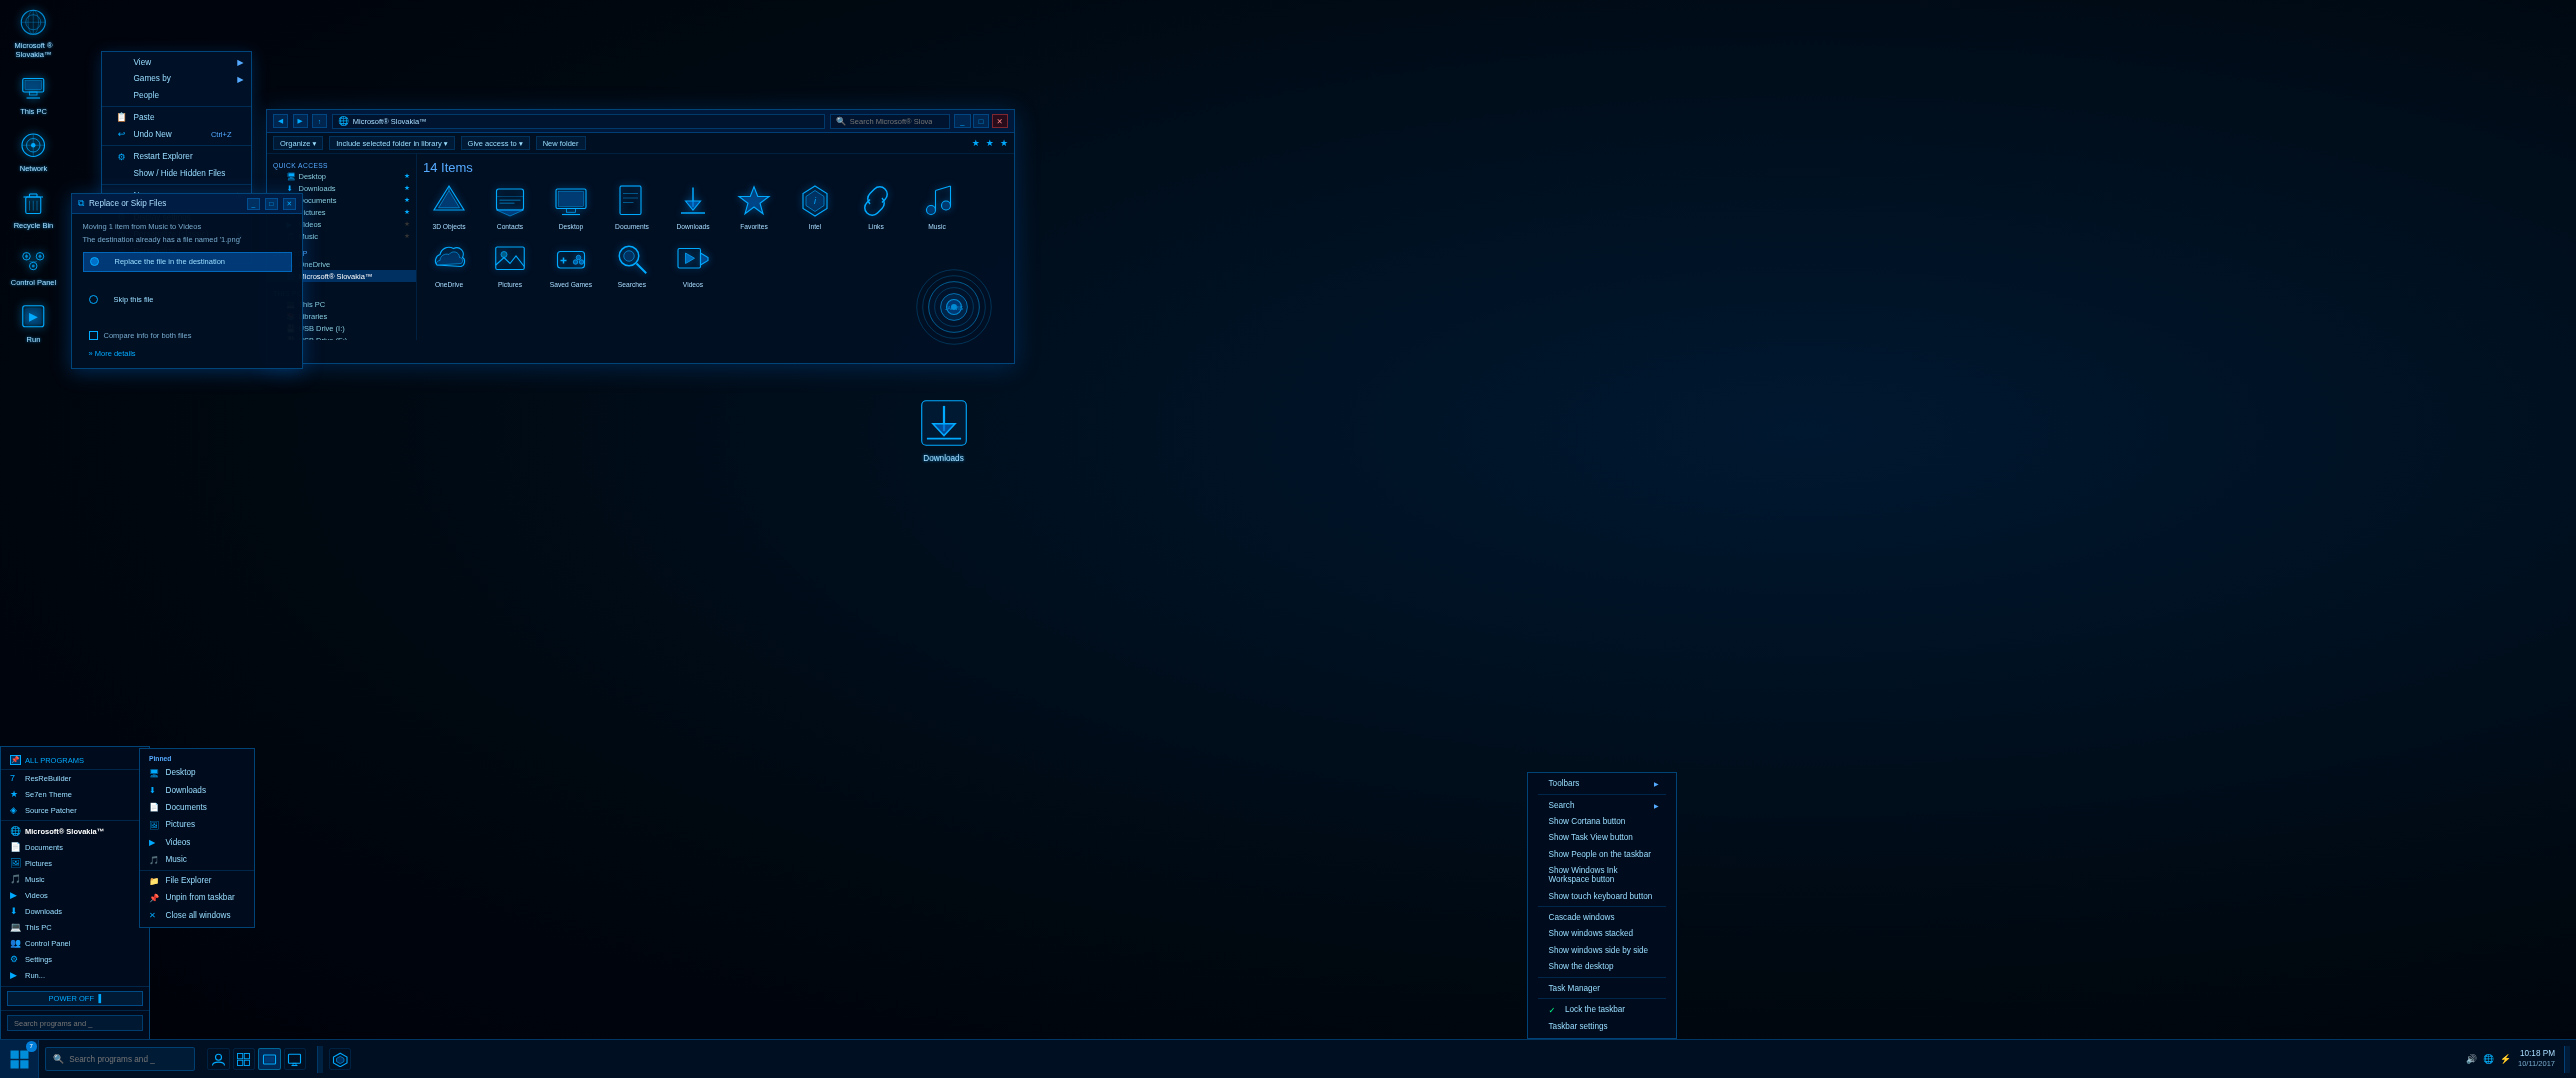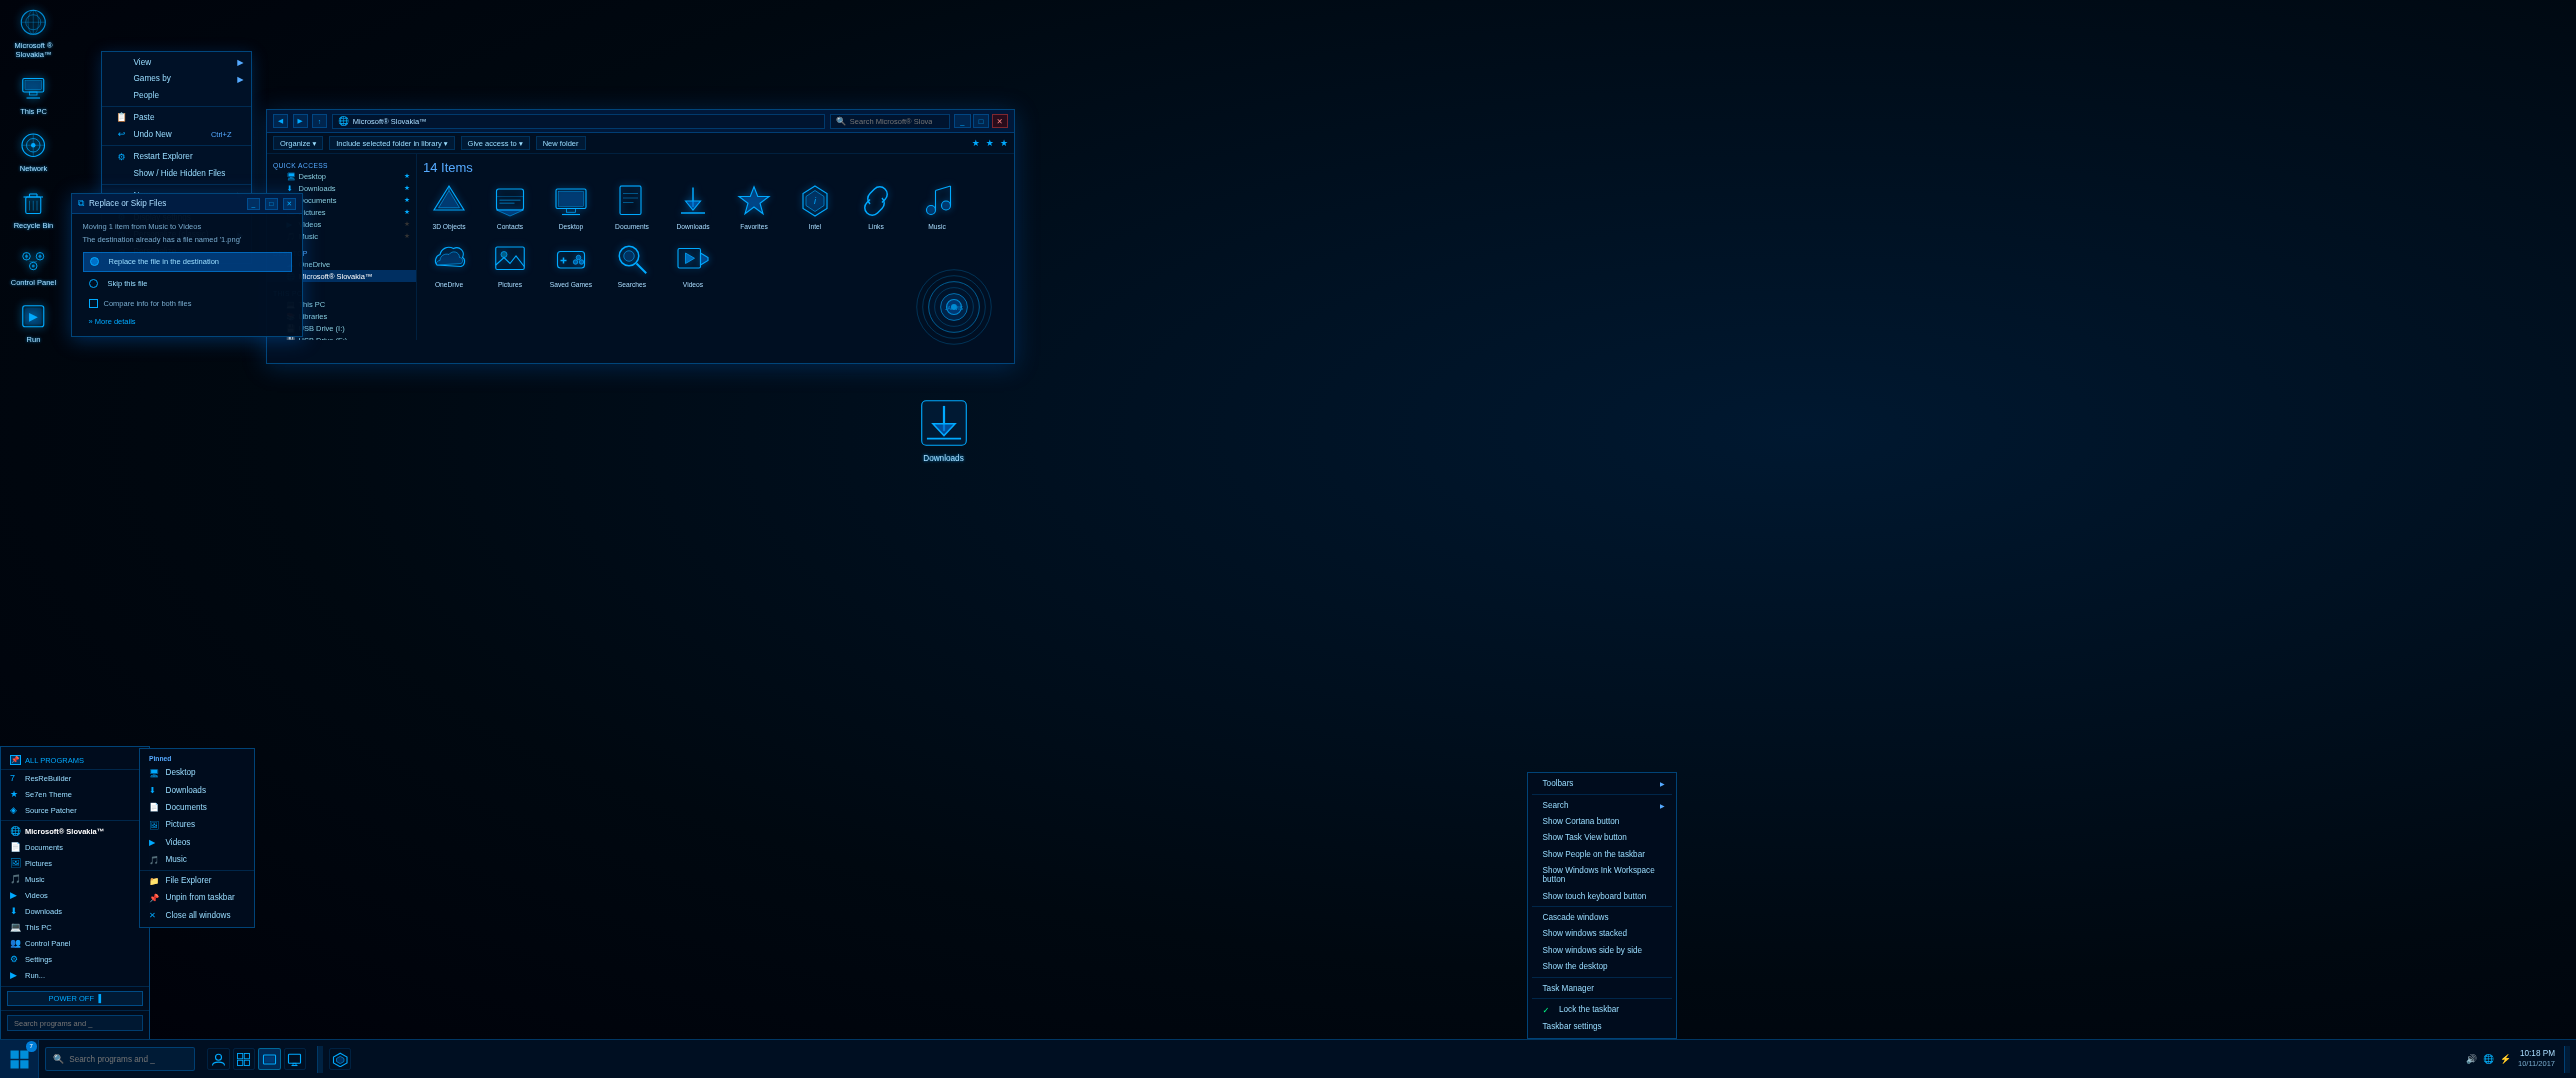"Replace the file in the" .dialog-option { gap: 10px -> 16px; margin-bottom: 3px -> 19px }
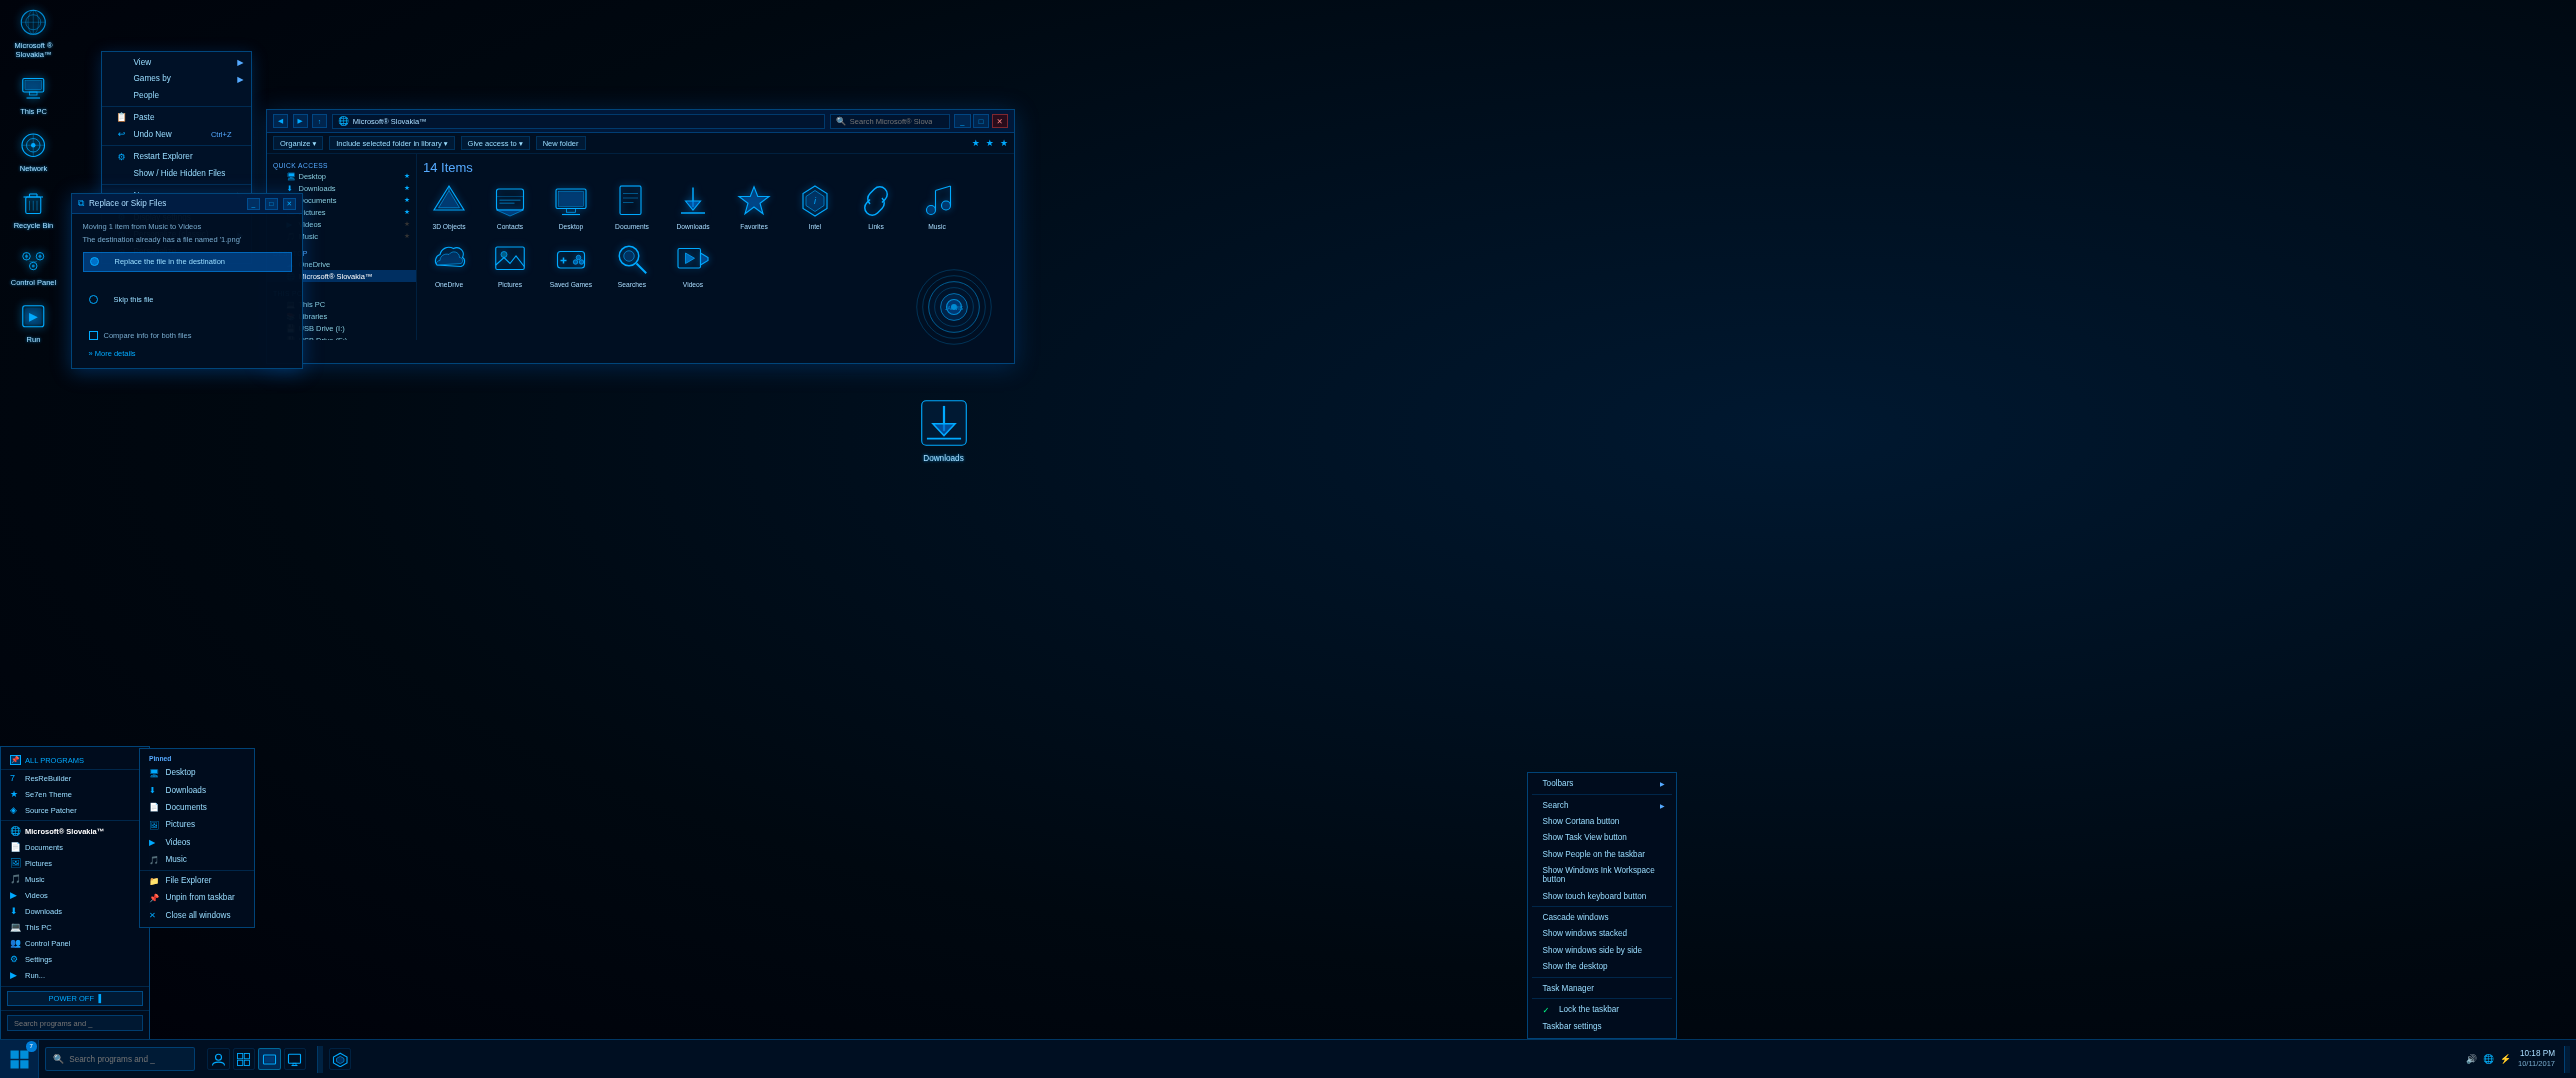"Toolbars" .taskbar-context { padding: 3px 4px -> 3px 10px }
